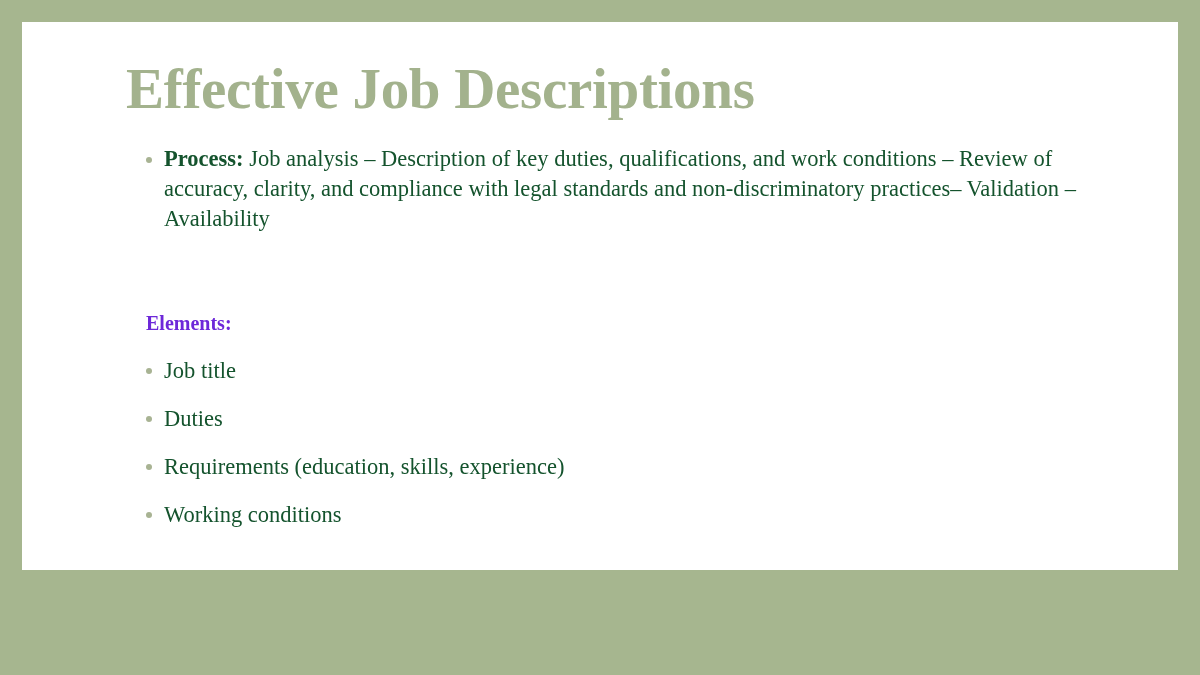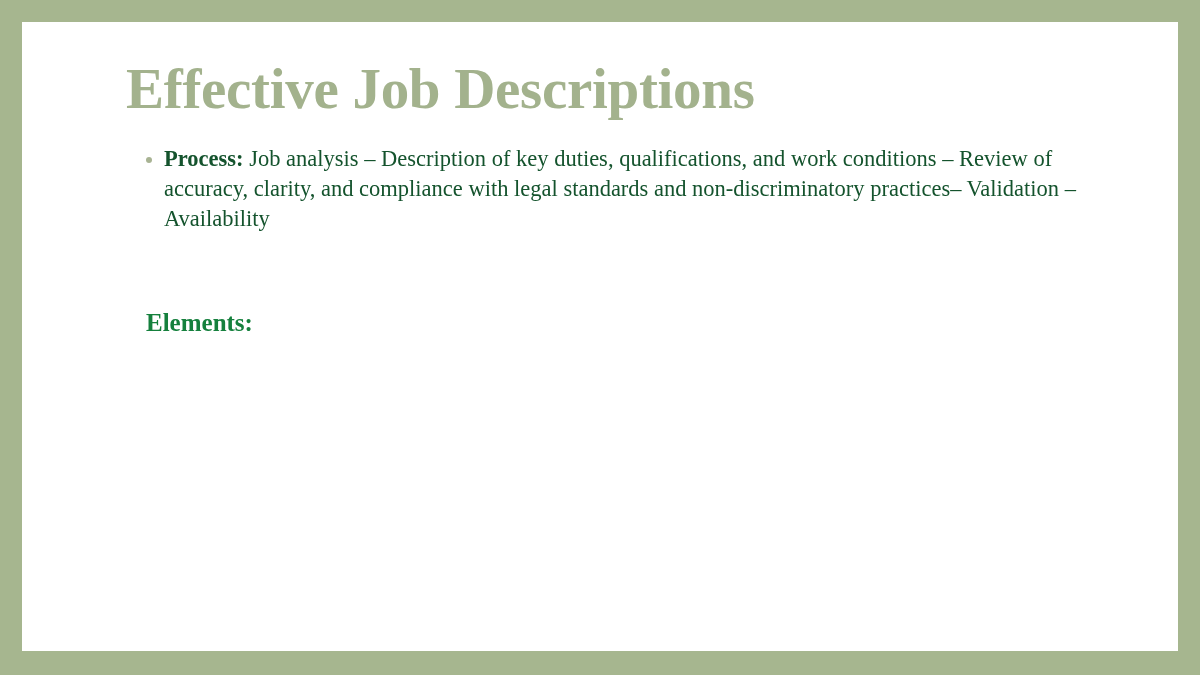"Effective Job Descriptions" .panel { height: 629px -> 548px }
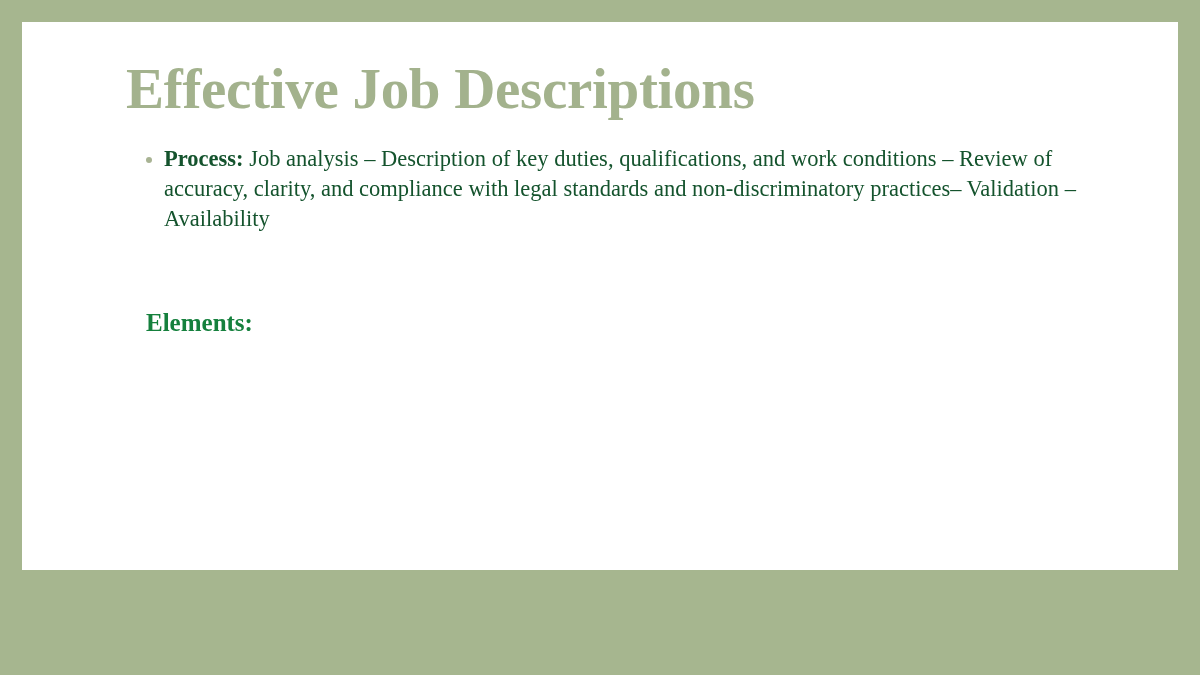"Elements:" .elements-heading { color: #15803d -> #6d28d9; font-size: 25px -> 20px }
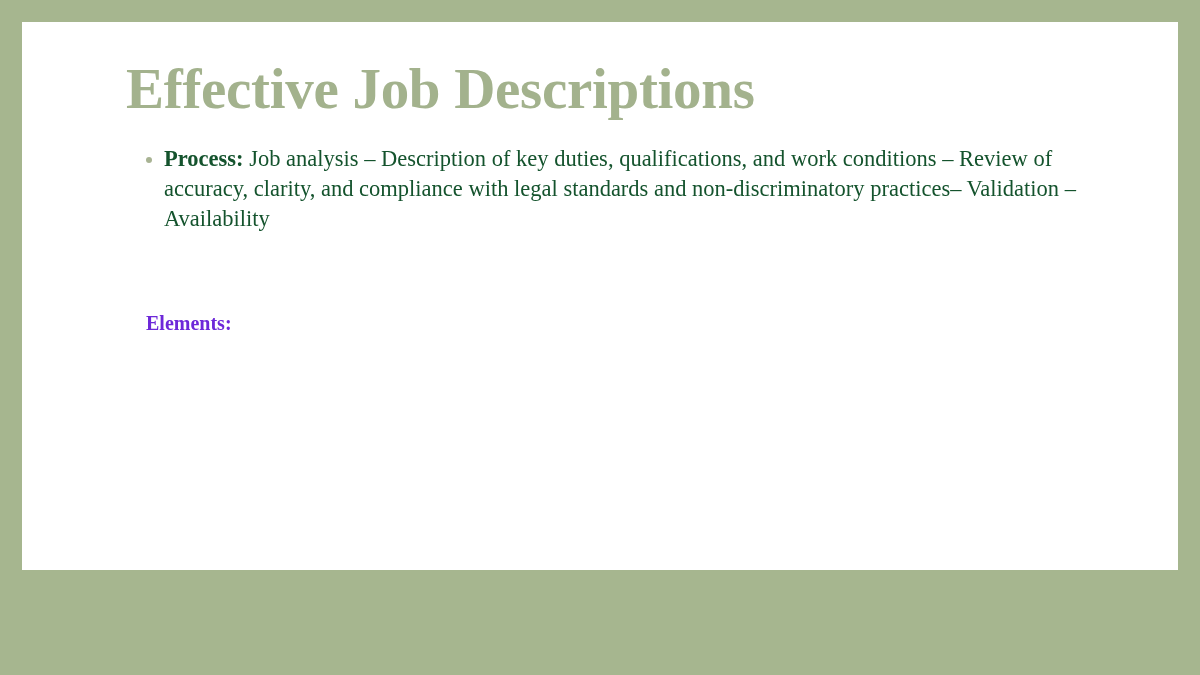"Job title" div.elements-list { html: none -> <div> <div> <span></span> <span>Job title</span> </div> <div> <span></span> <span>Duties</span> </div> <div> <span></span> <span>Requirements (education, skills, experience)</span> </div> <div> <span></span> <span>Working conditions</span> </div> </div> }
